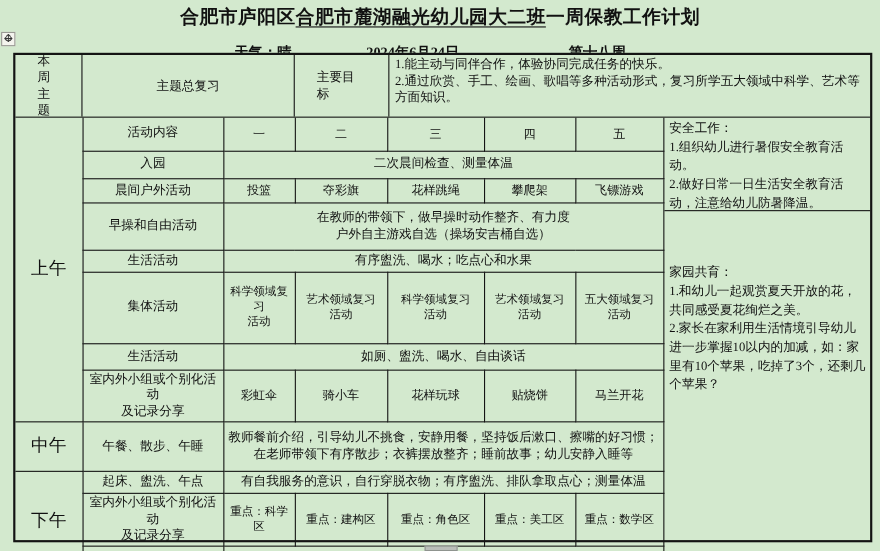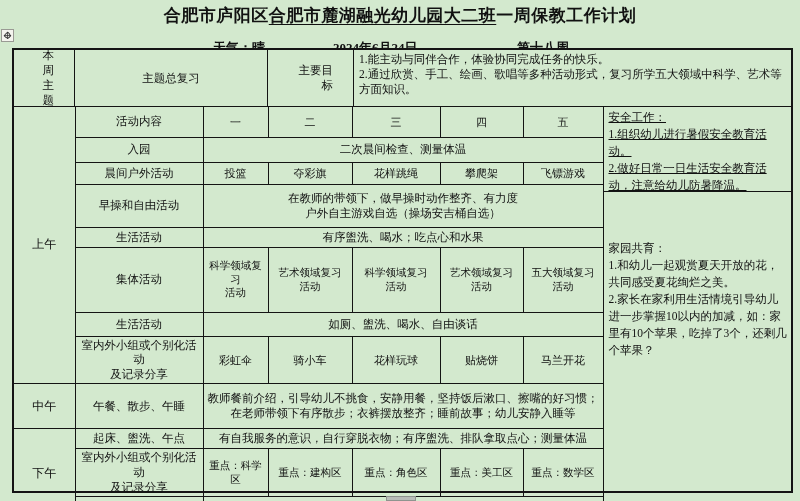"本周主题" .row1 > div { text-align: right -> left }
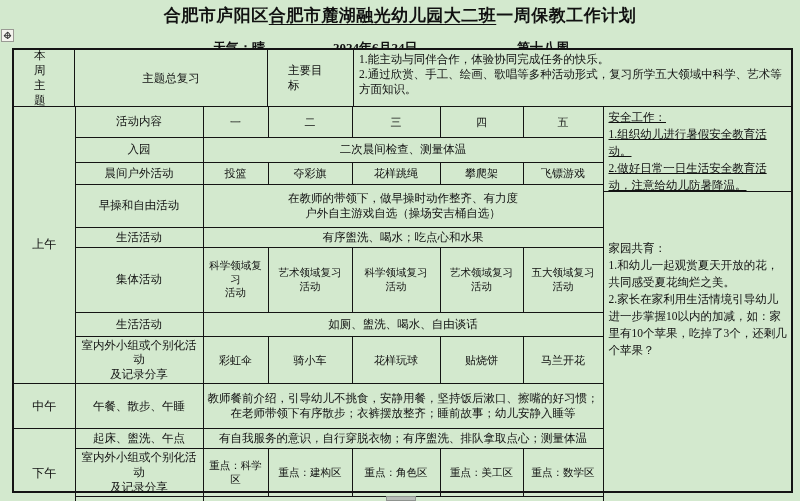"安全工作：" .side-safety { text-decoration: underline -> none }
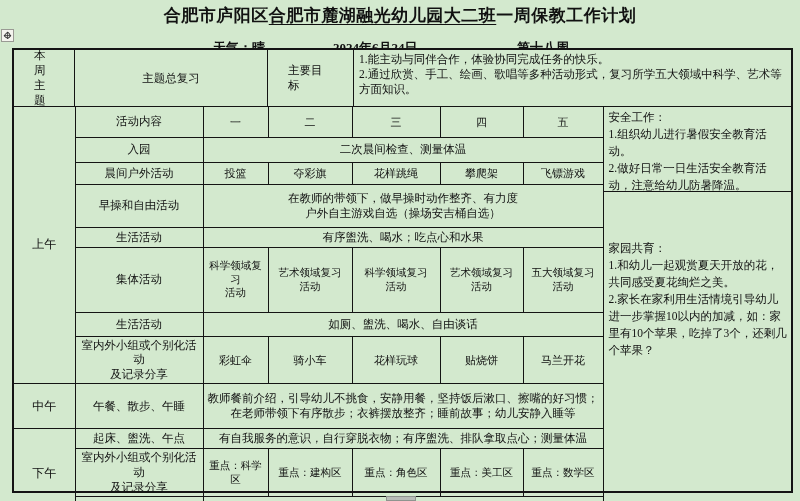"上午" td.period { font-size: 12px -> 16px }
